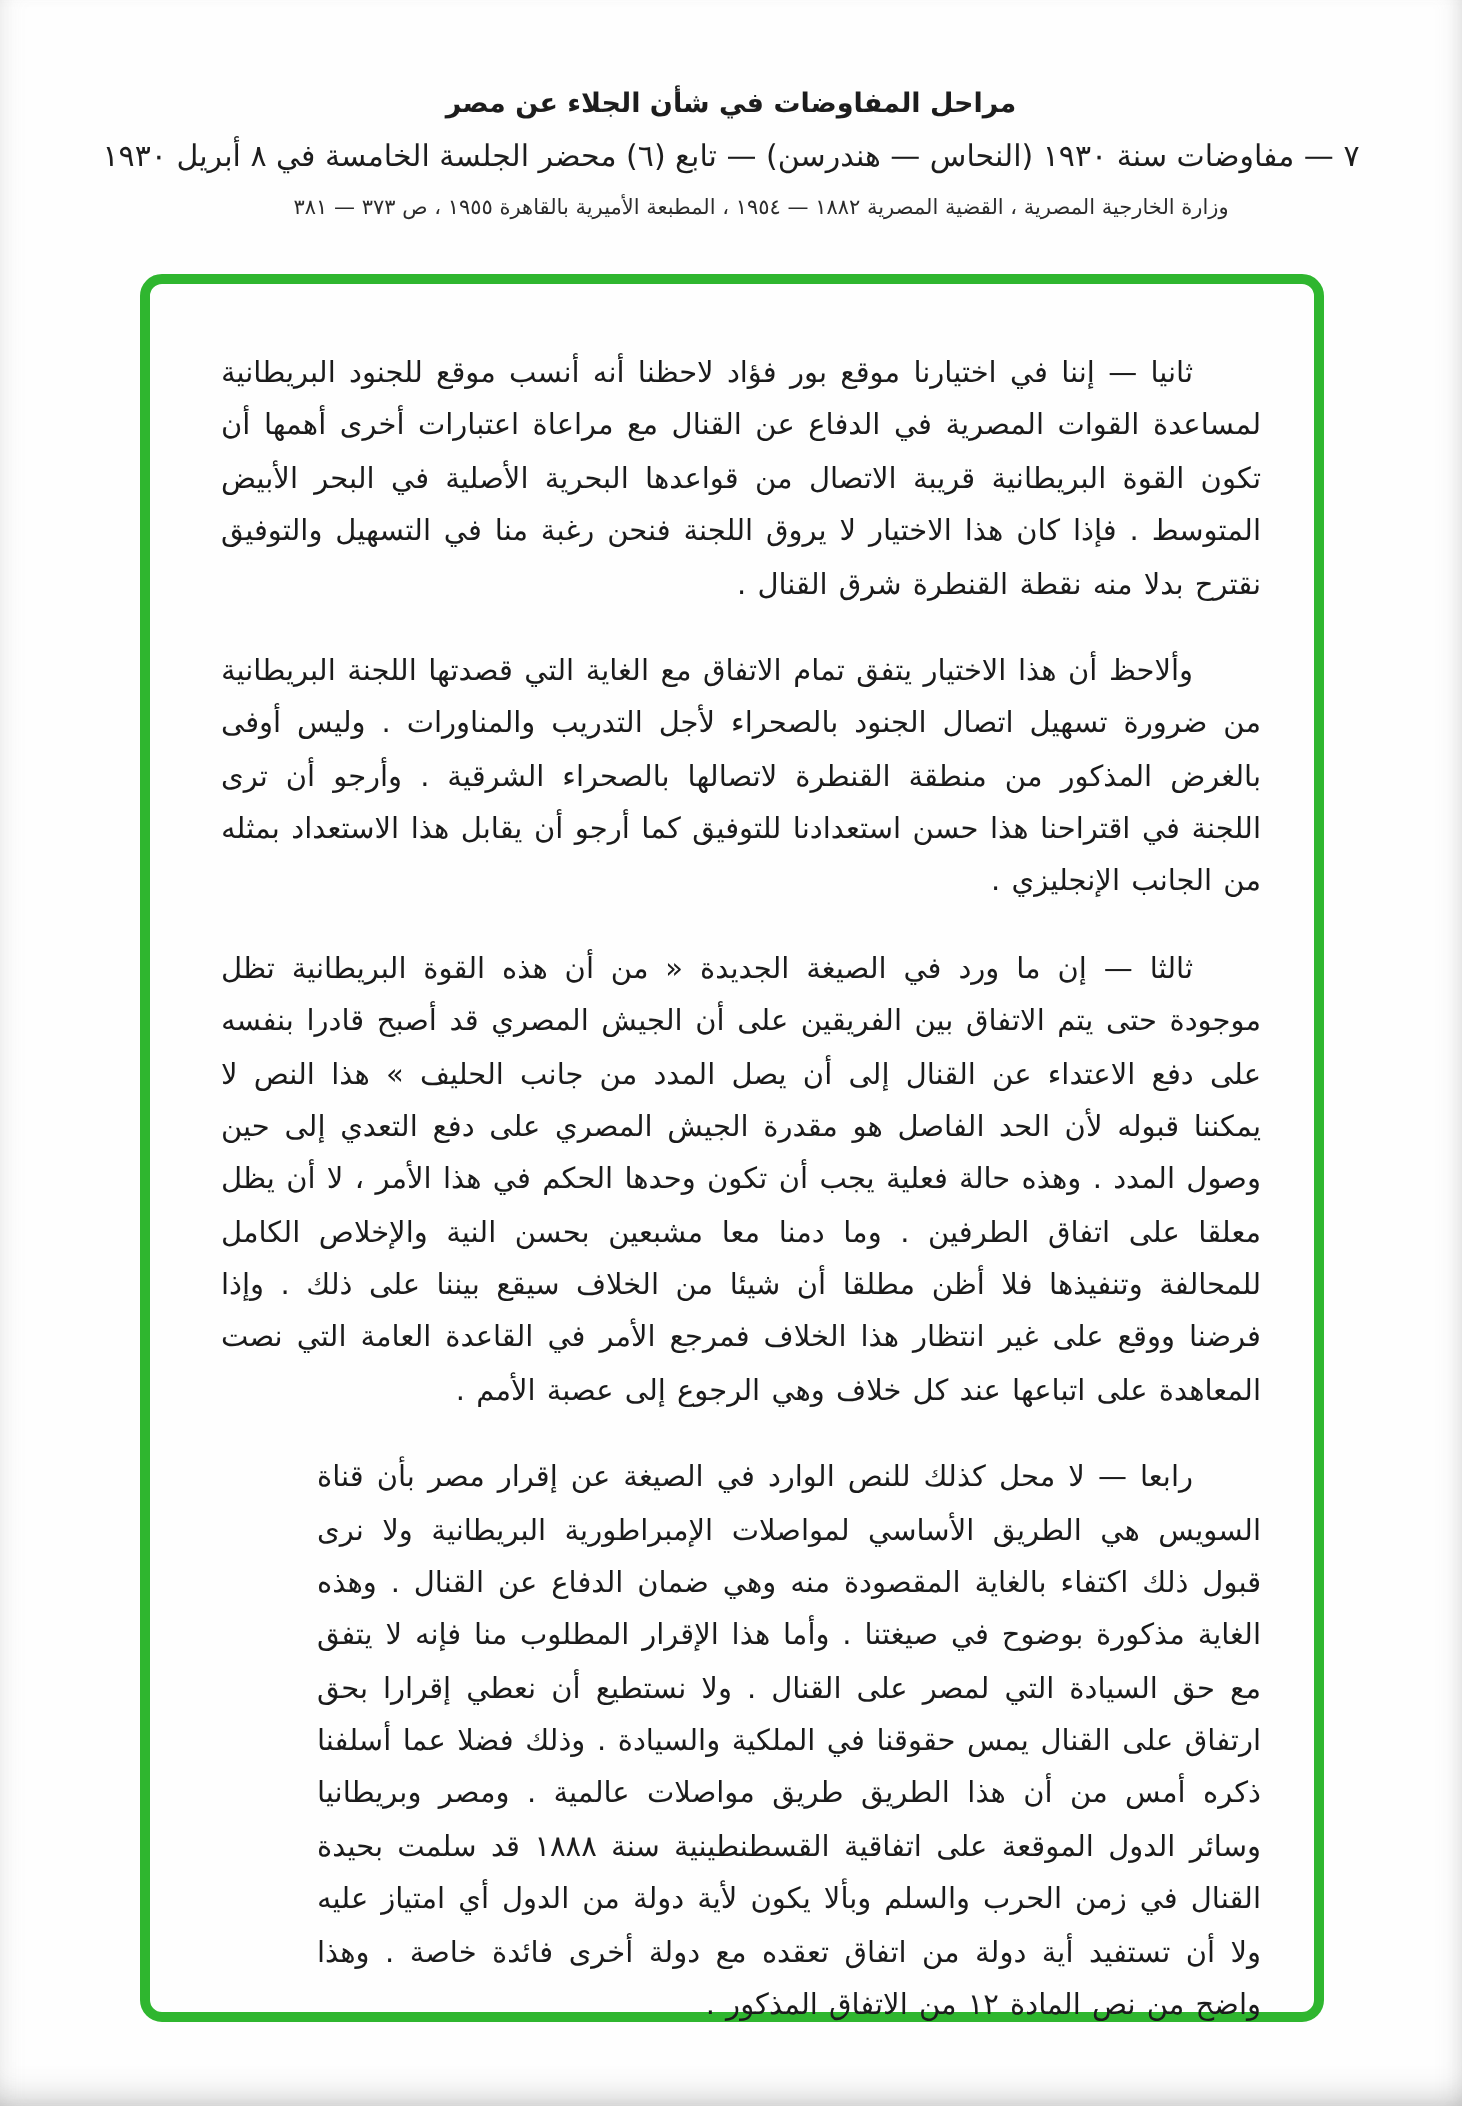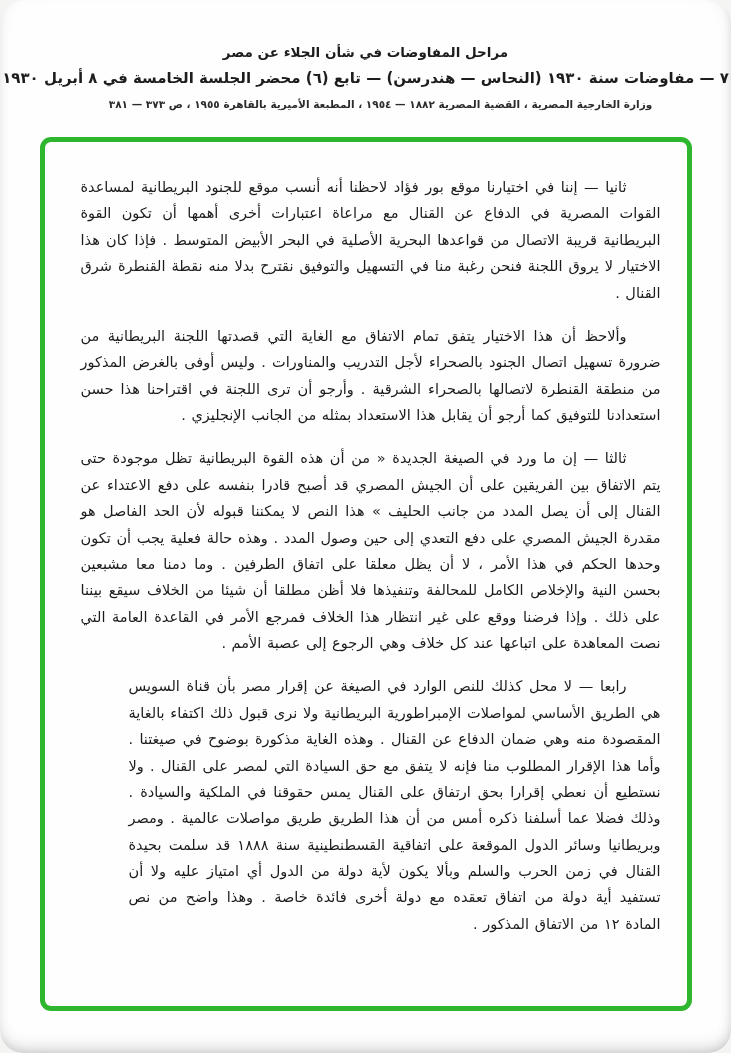"مراحل المفاوضات في شأن الجلاء" * { border-radius: 23px -> none }
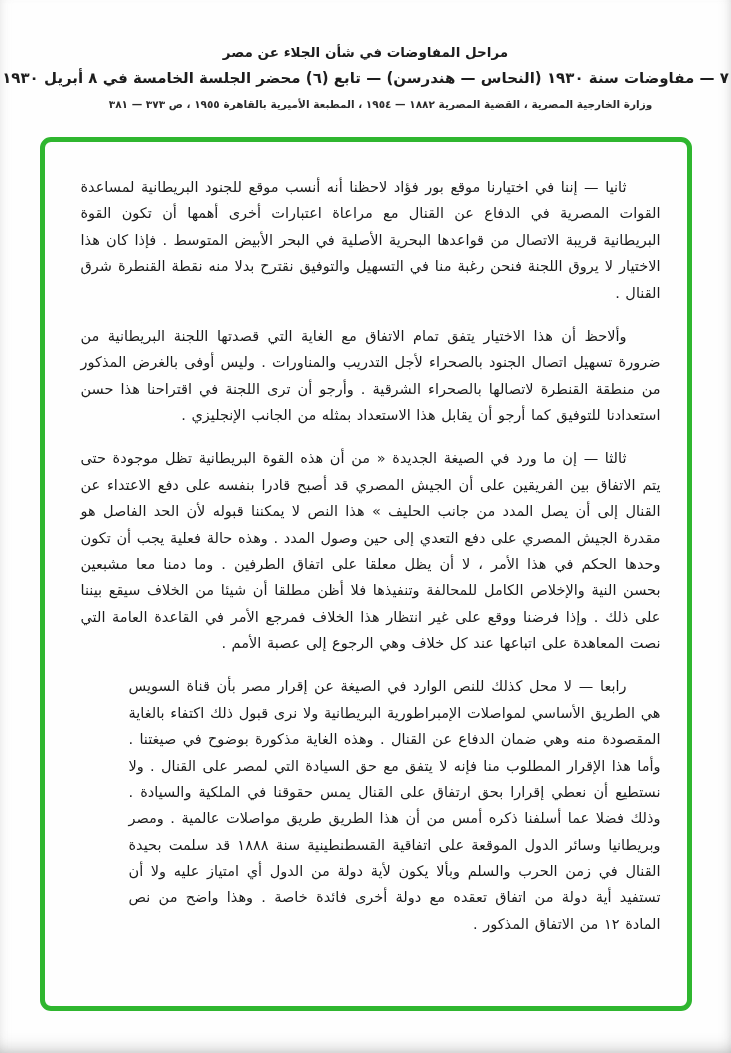"٧ — مفاوضات سنة ١٩٣٠" .page-subtitle { font-weight: bold -> normal }
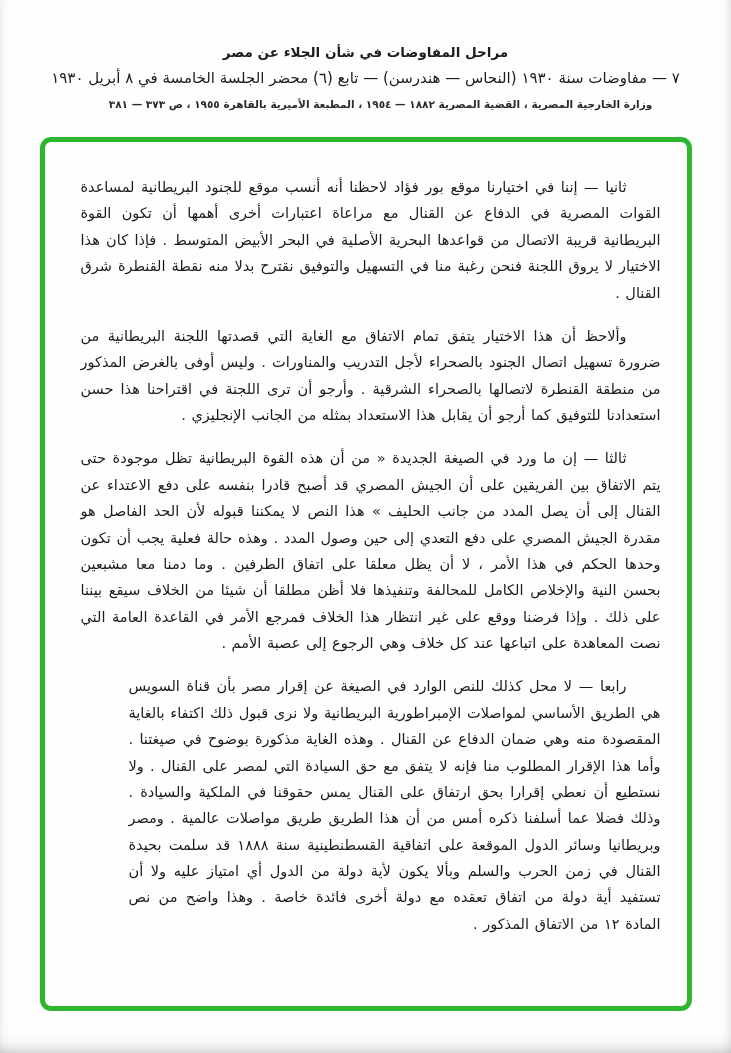"وزارة الخارجية المصرية ، القضية" .page-source { font-weight: bold -> normal }
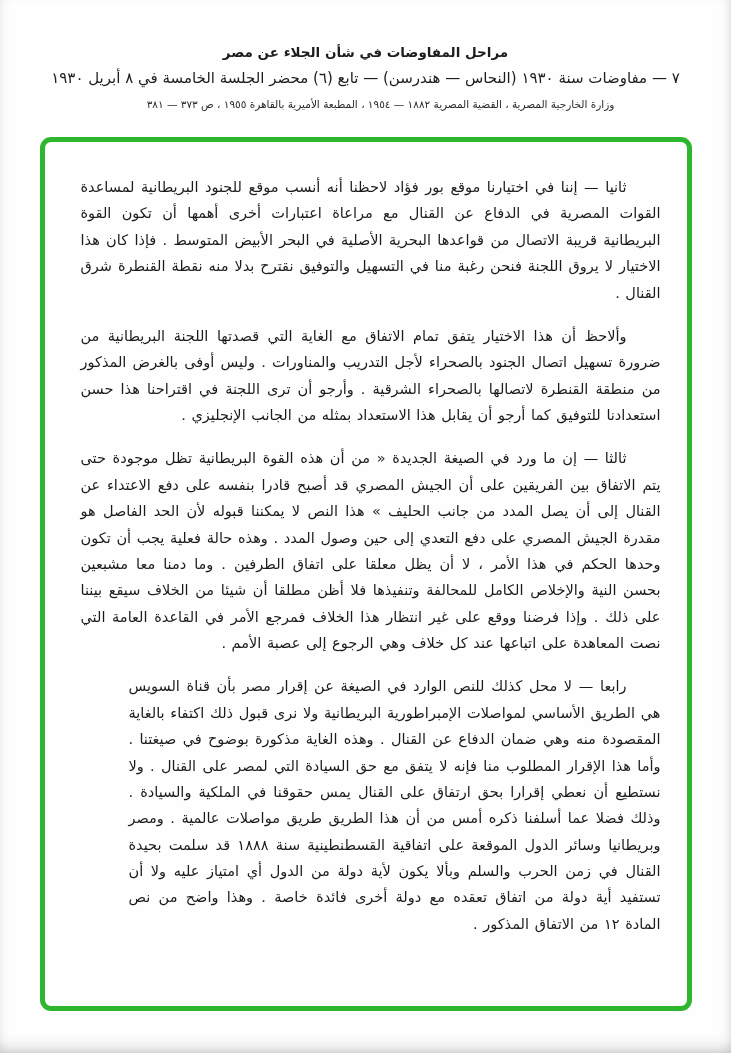"ثانيا — إننا في اختيارنا" .green-box { width: 652px -> 592px }
